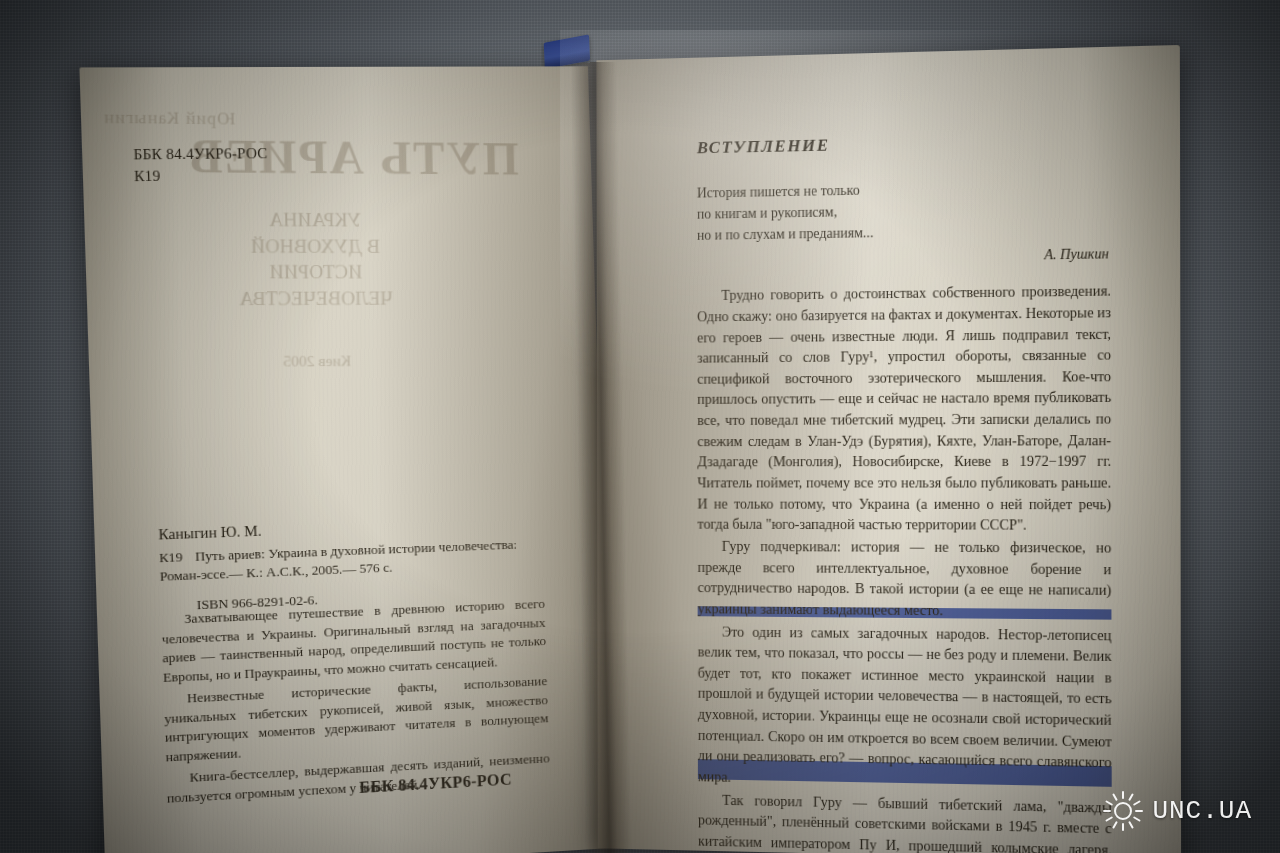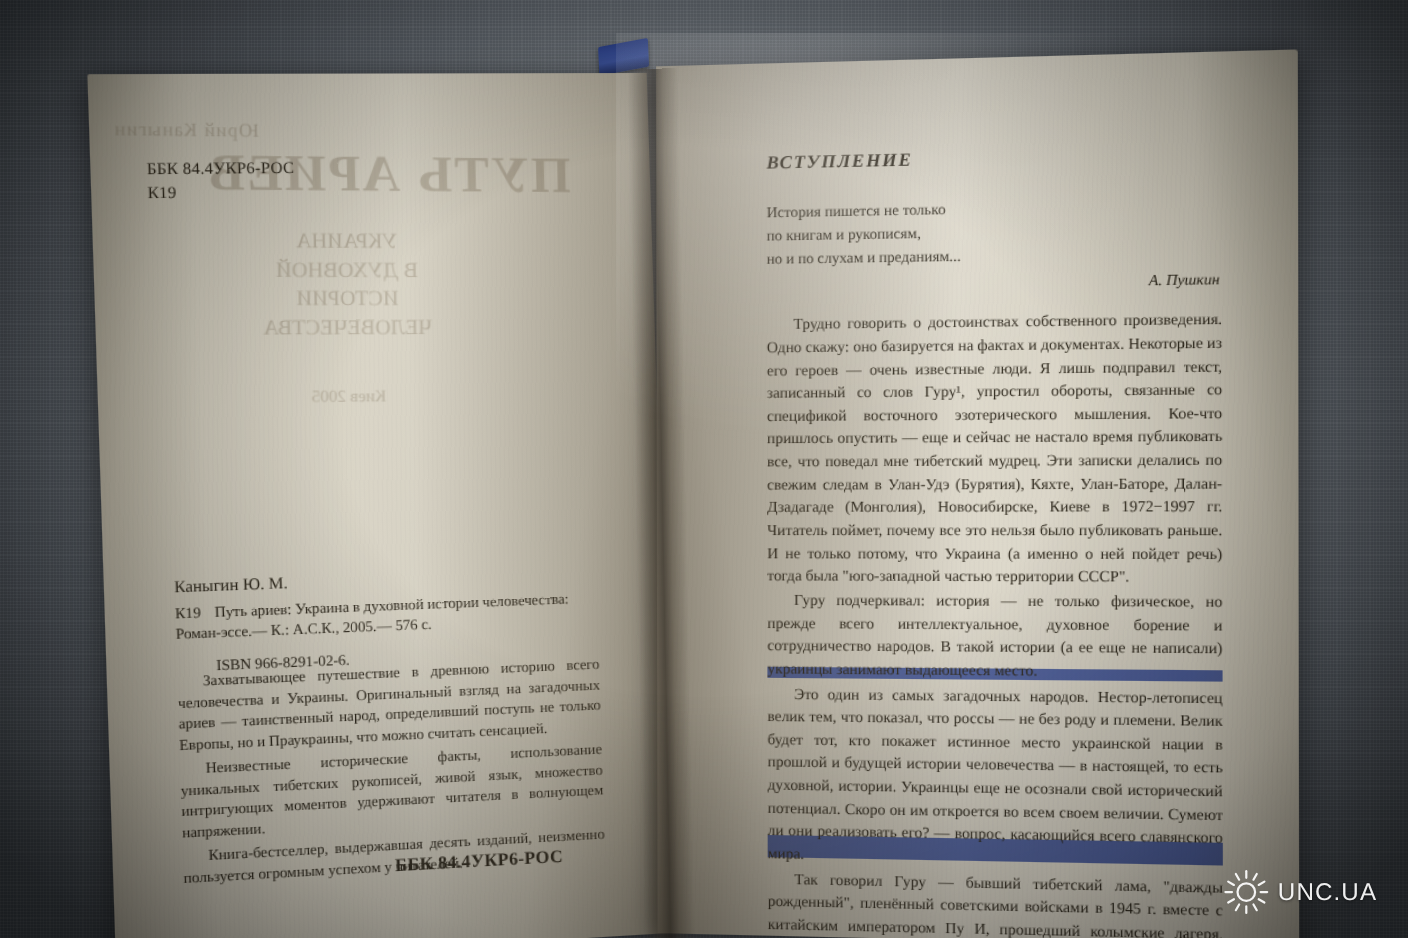"UNC.UA" #watermark .wm-text { font-family: Liberation Sans, sans-serif -> Liberation Mono, monospace; font-size: 22px -> 26px }
